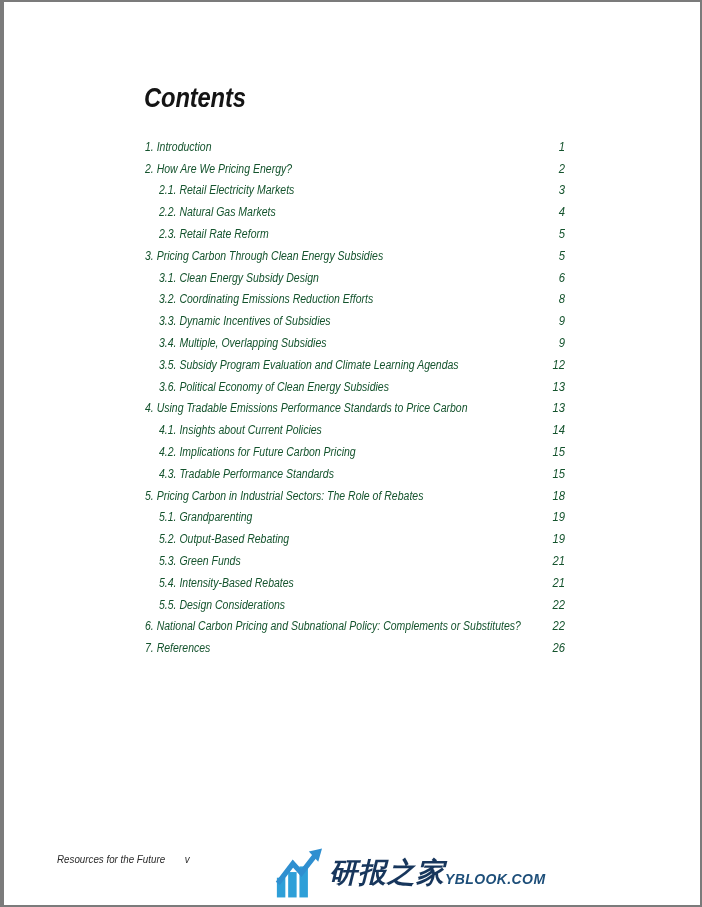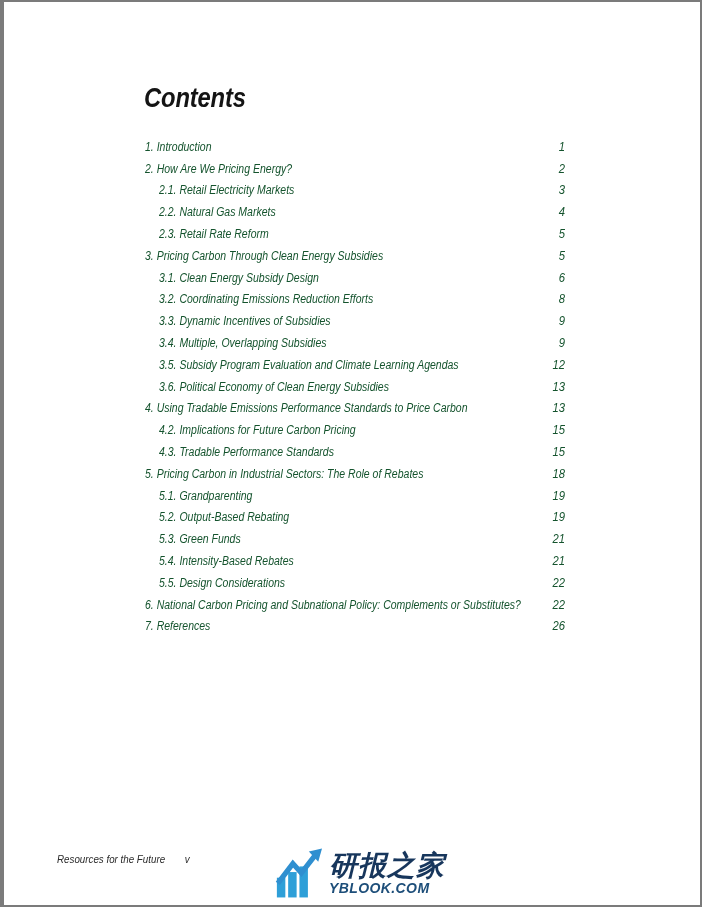"4.1. Insights about Current Policies" div.toc-row { html: none -> <div> <span>4.1. Insights about Current Policies</span> <span>14</span> </div> }
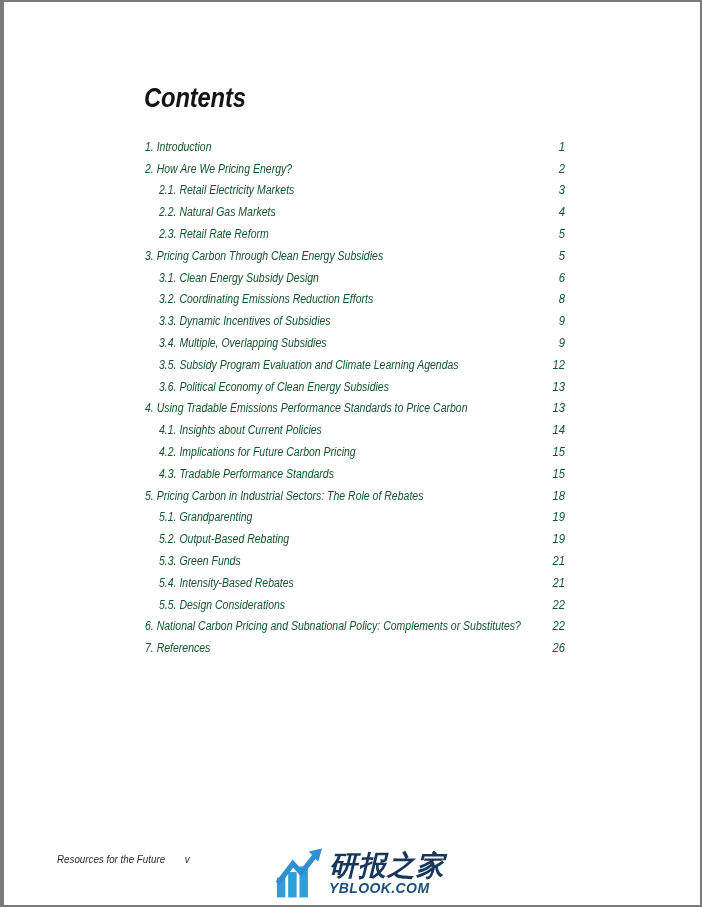"研报之家" .watermark-textcol { flex-direction: column -> none }
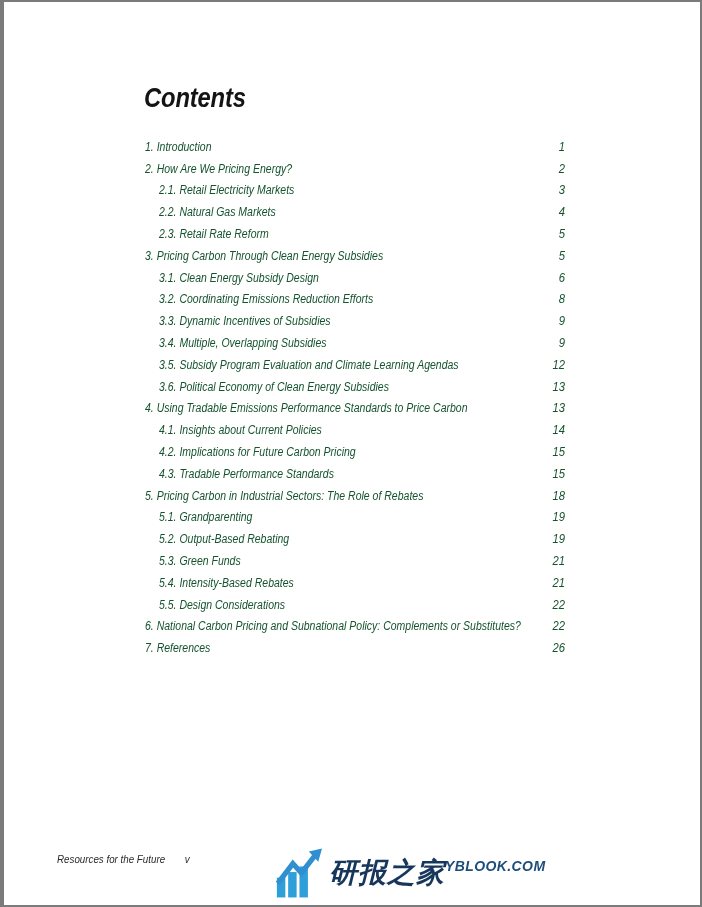"YBLOOK.COM" .watermark-en { margin-top: 1px -> 14px }
